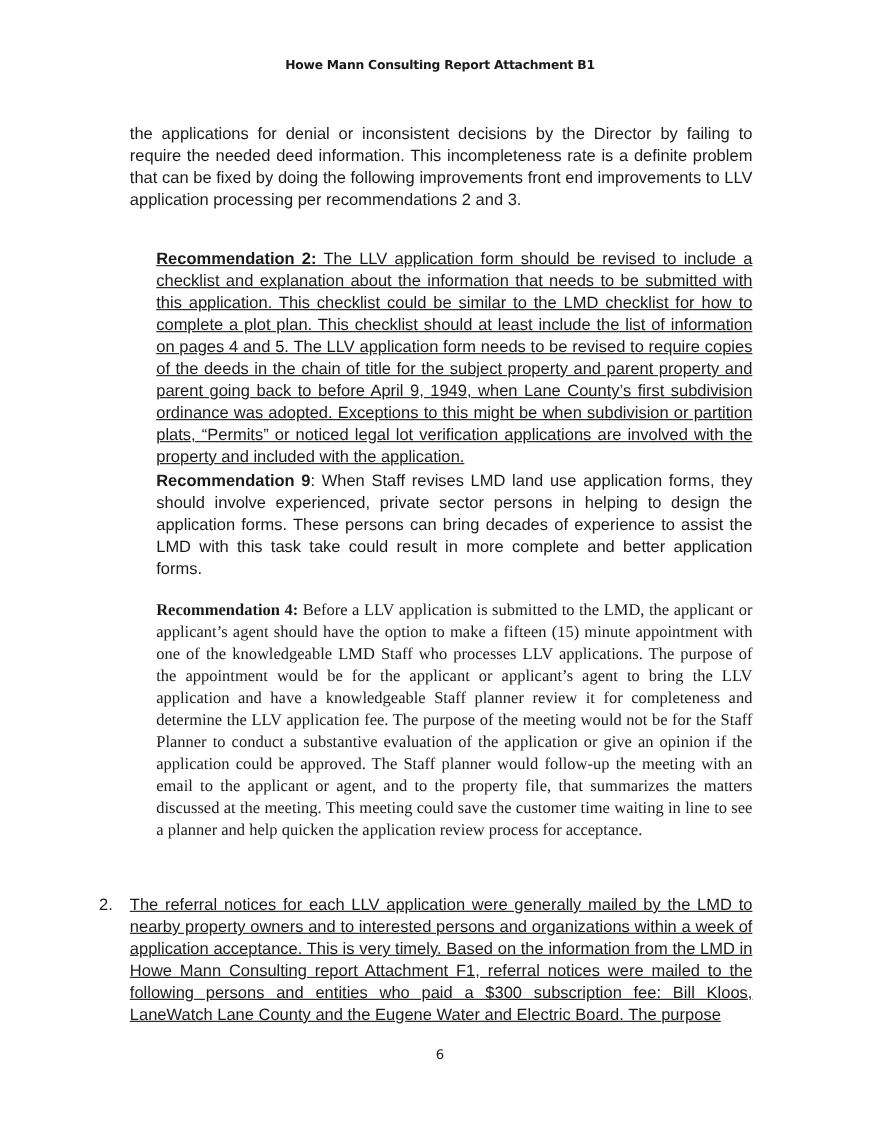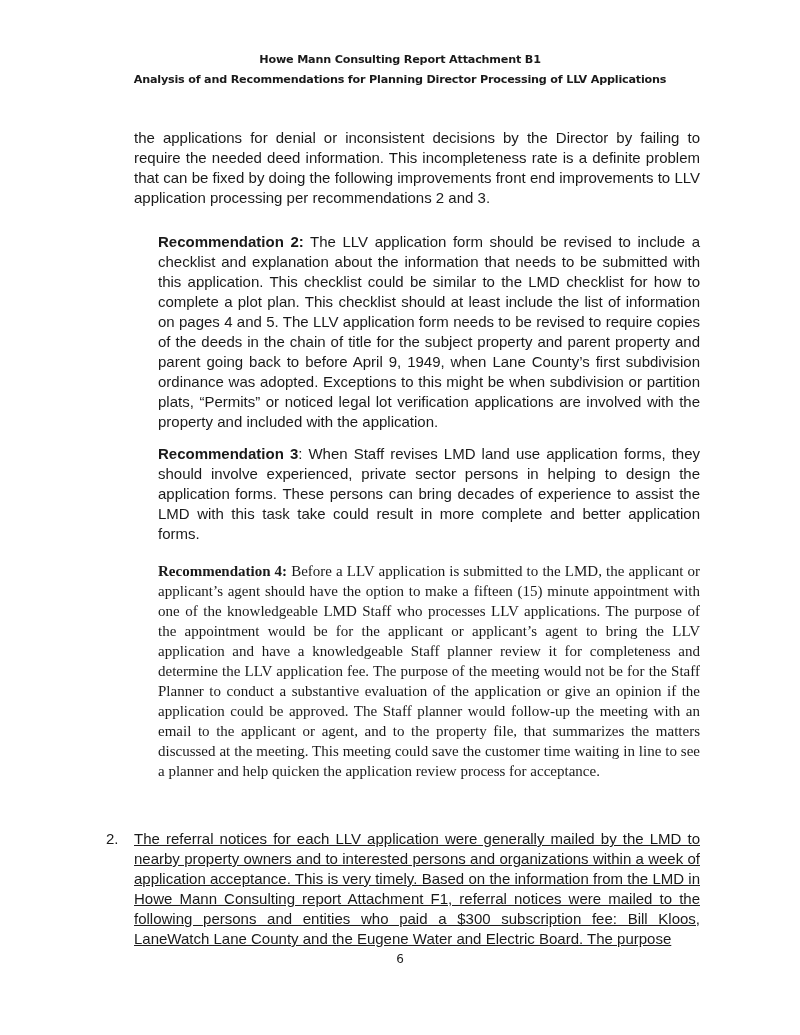"Analysis of and Recommendations for" div { html: <div>Analysis of and Recommendations for Planning Director Processing of LLV Applications</div> -> none }
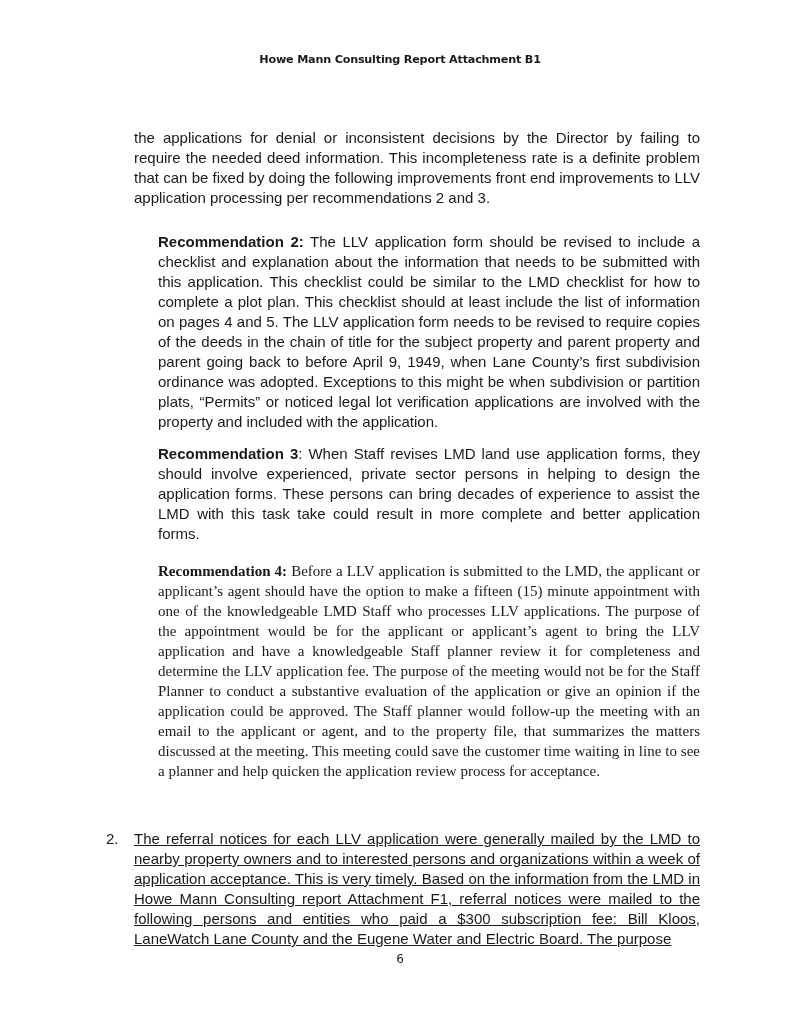"the applications for denial or" .body-text { margin: 16px -> 0 }
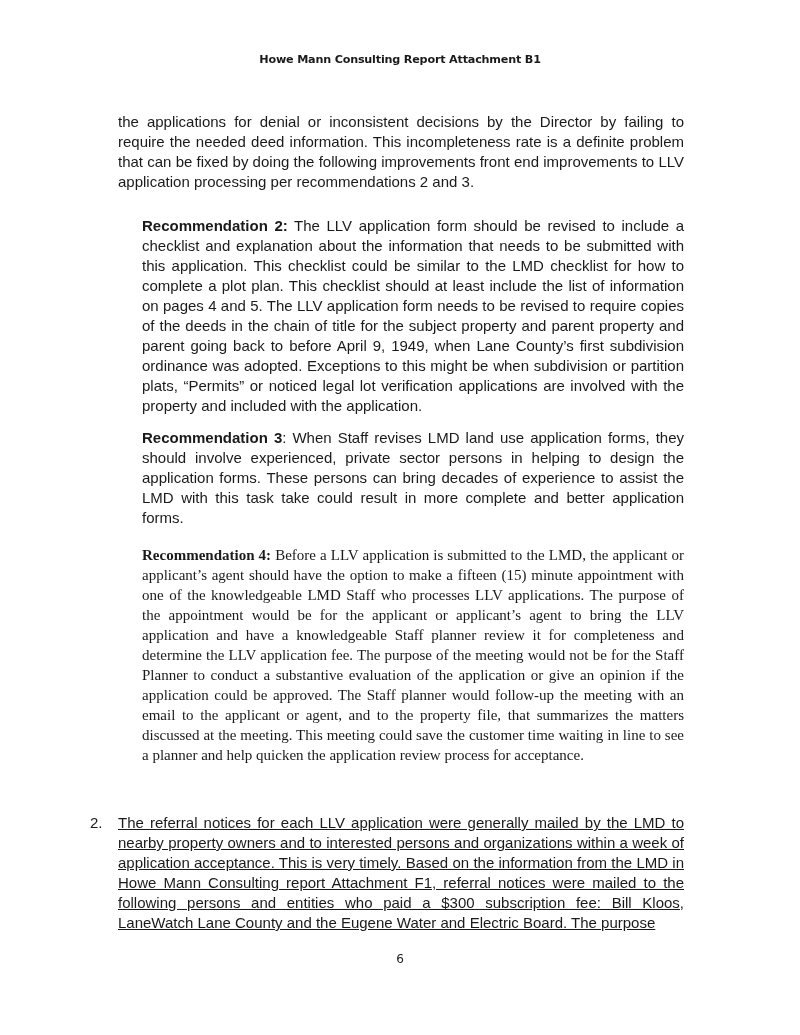"Recommendation 2: The LLV application" .rec2 { text-decoration: none -> underline; top: 216px -> 226px }
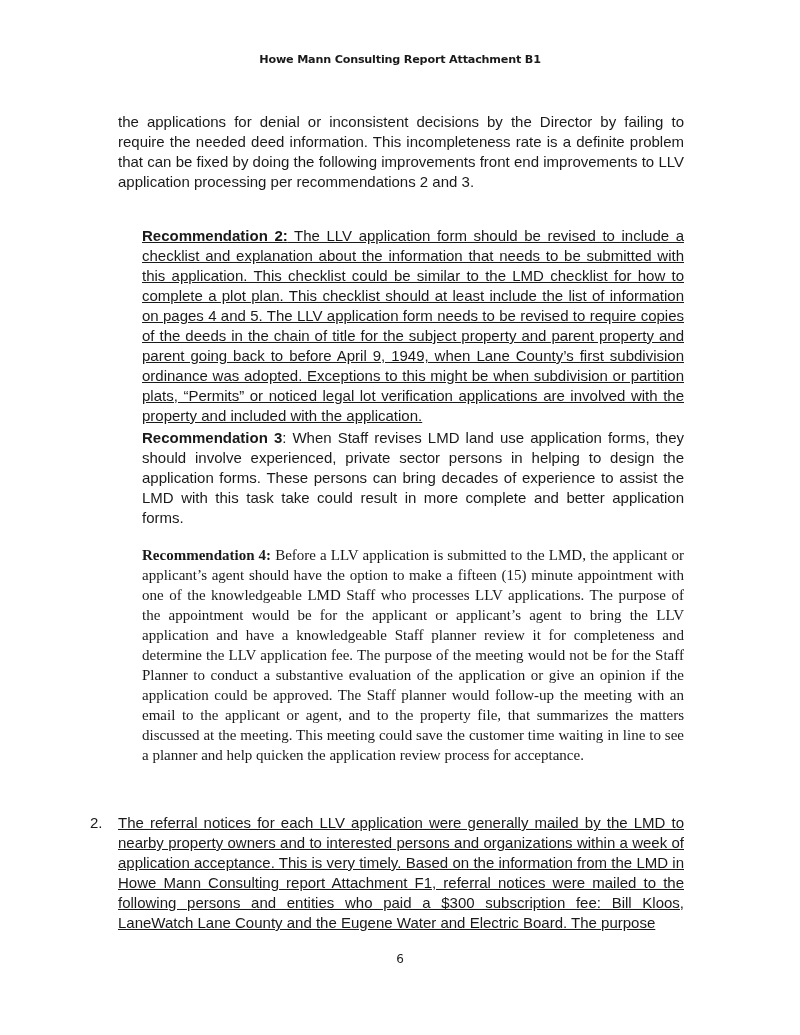"Recommendation 3" b { text: 3 -> 9 }
